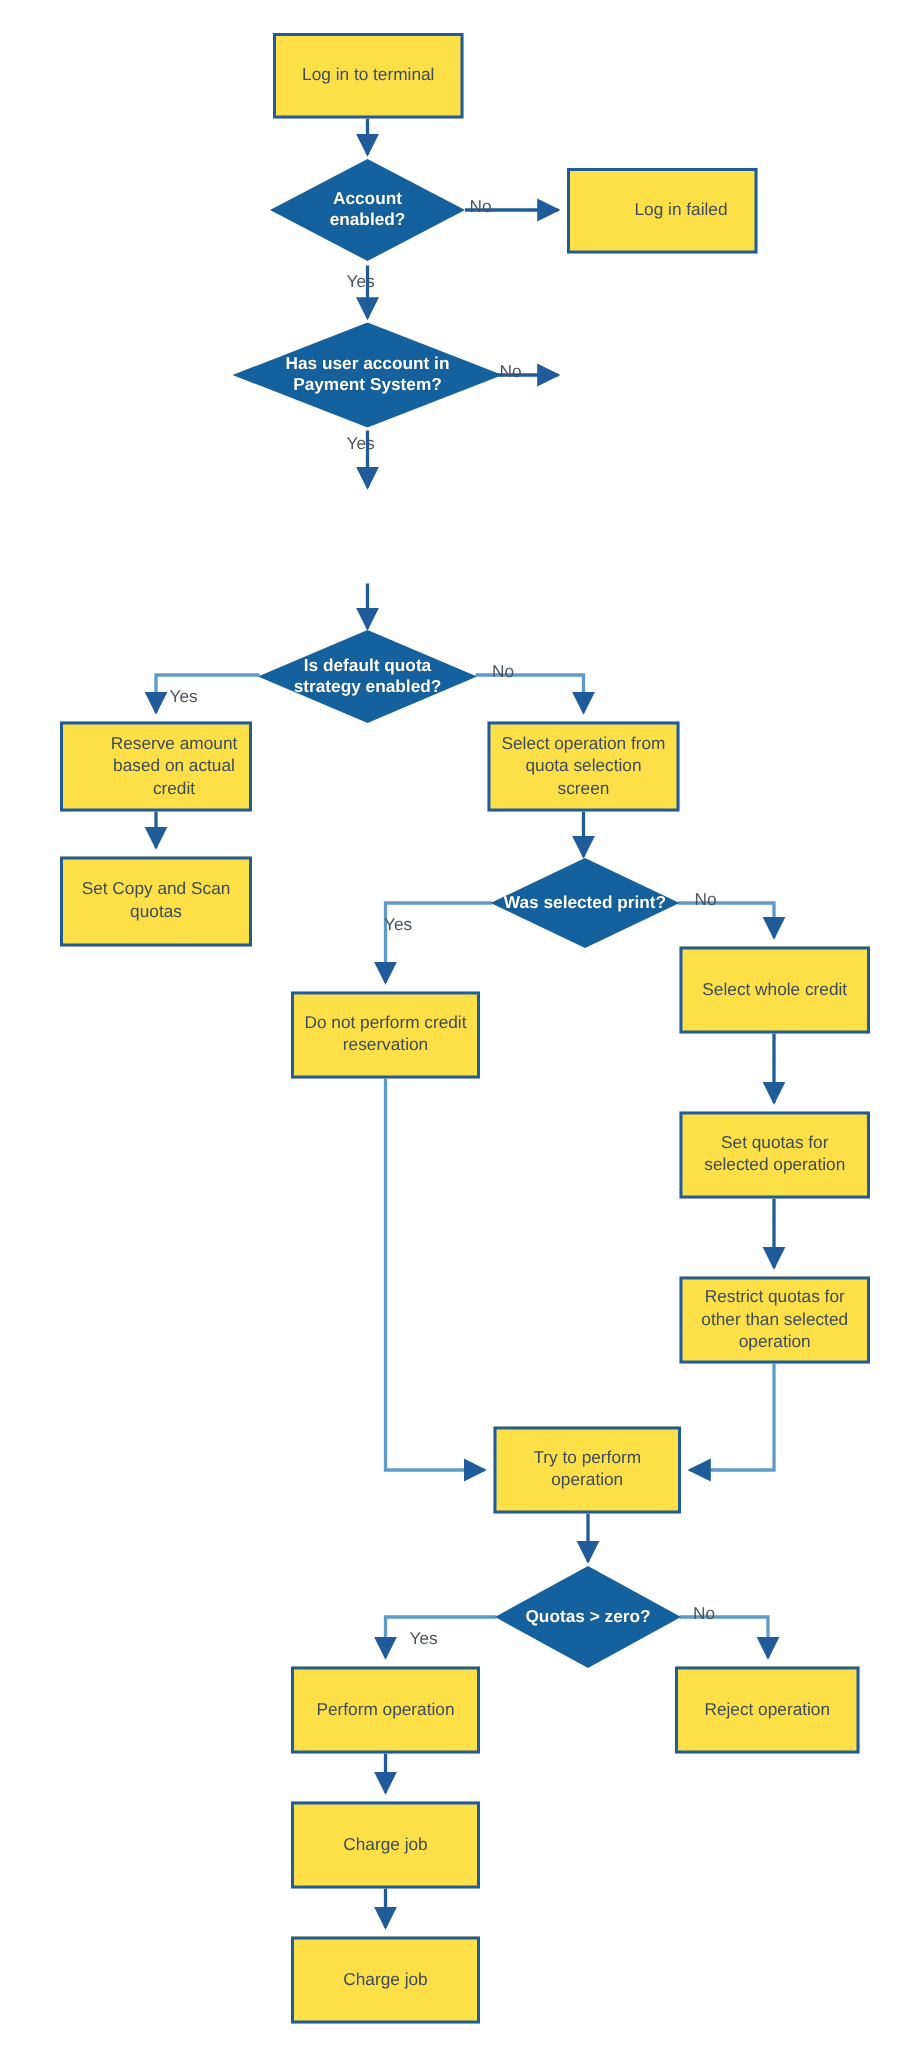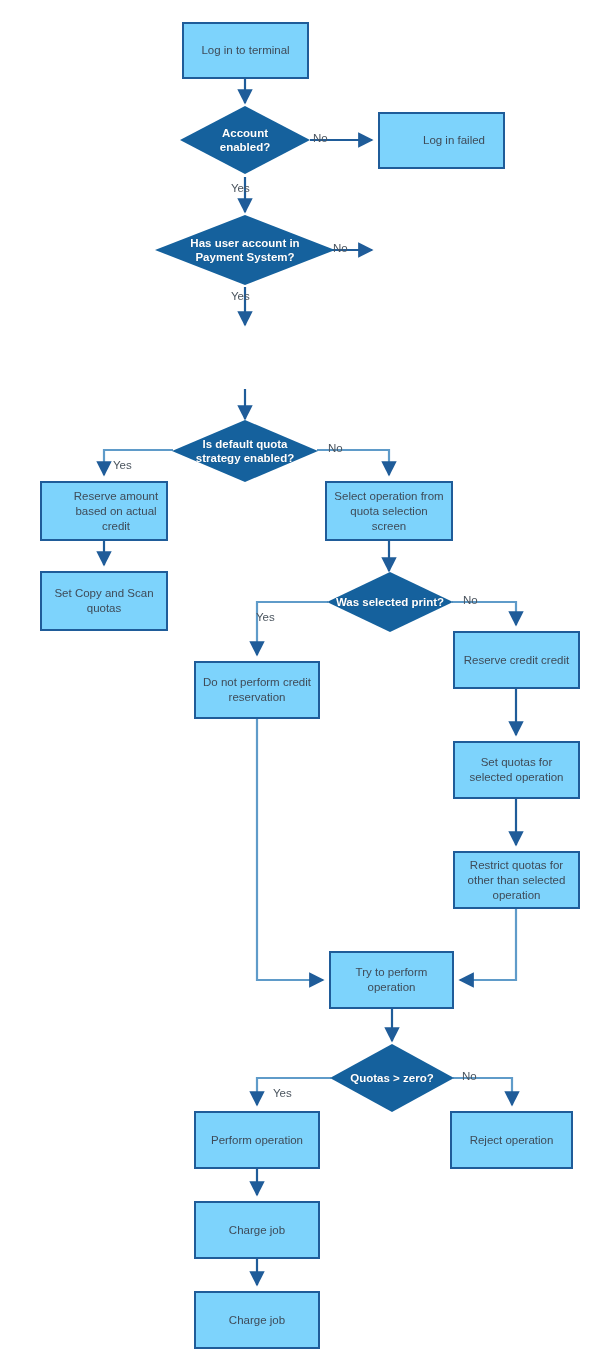"Log in to terminal" .process { background: #7dd3fc -> #fde047 }
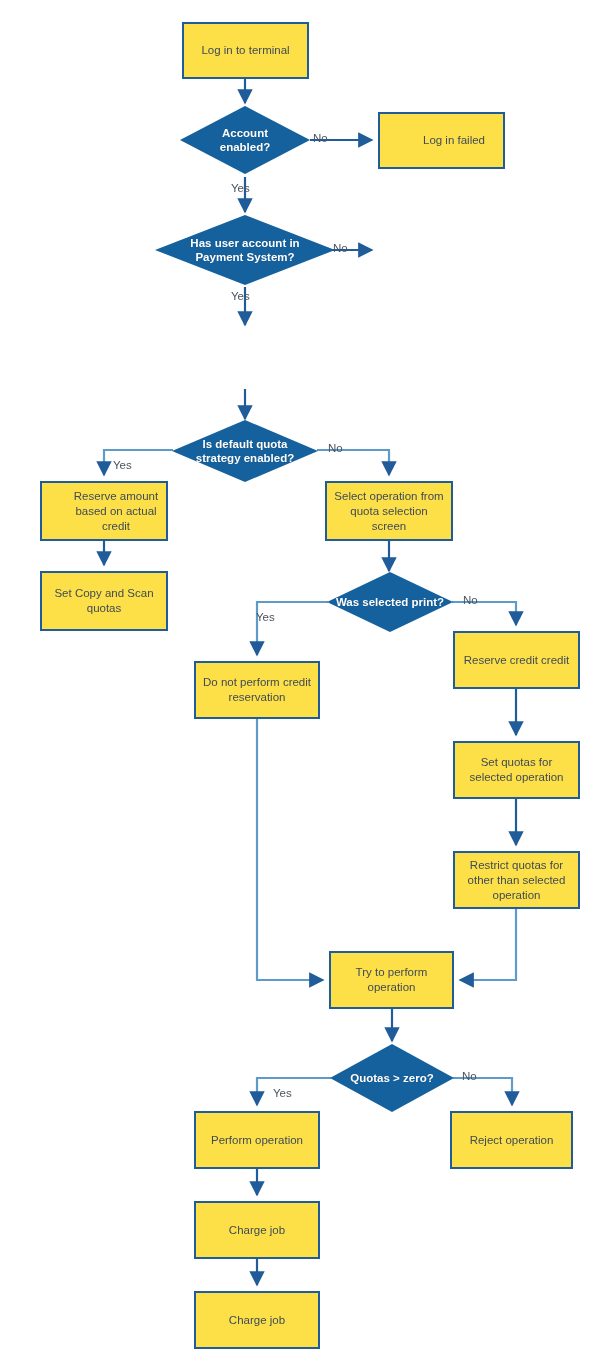"Reserve credit credit" span { text: Reserve credit -> Select whole }
